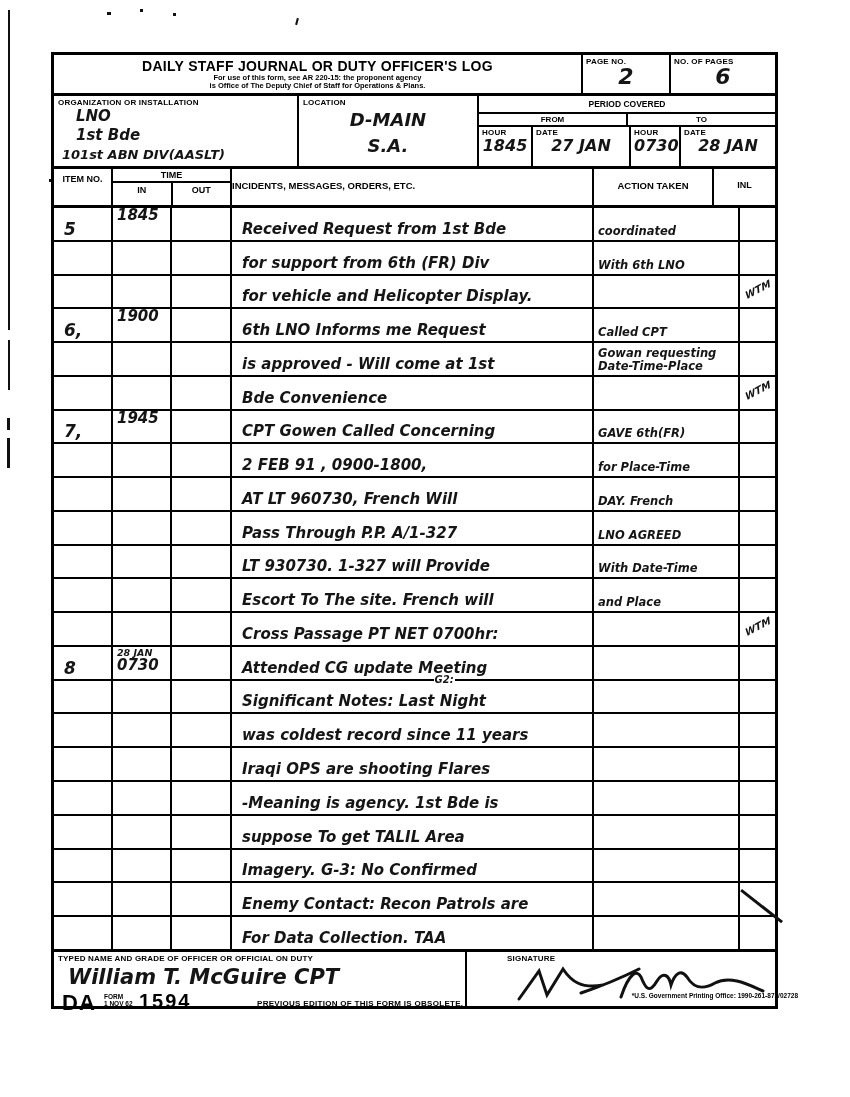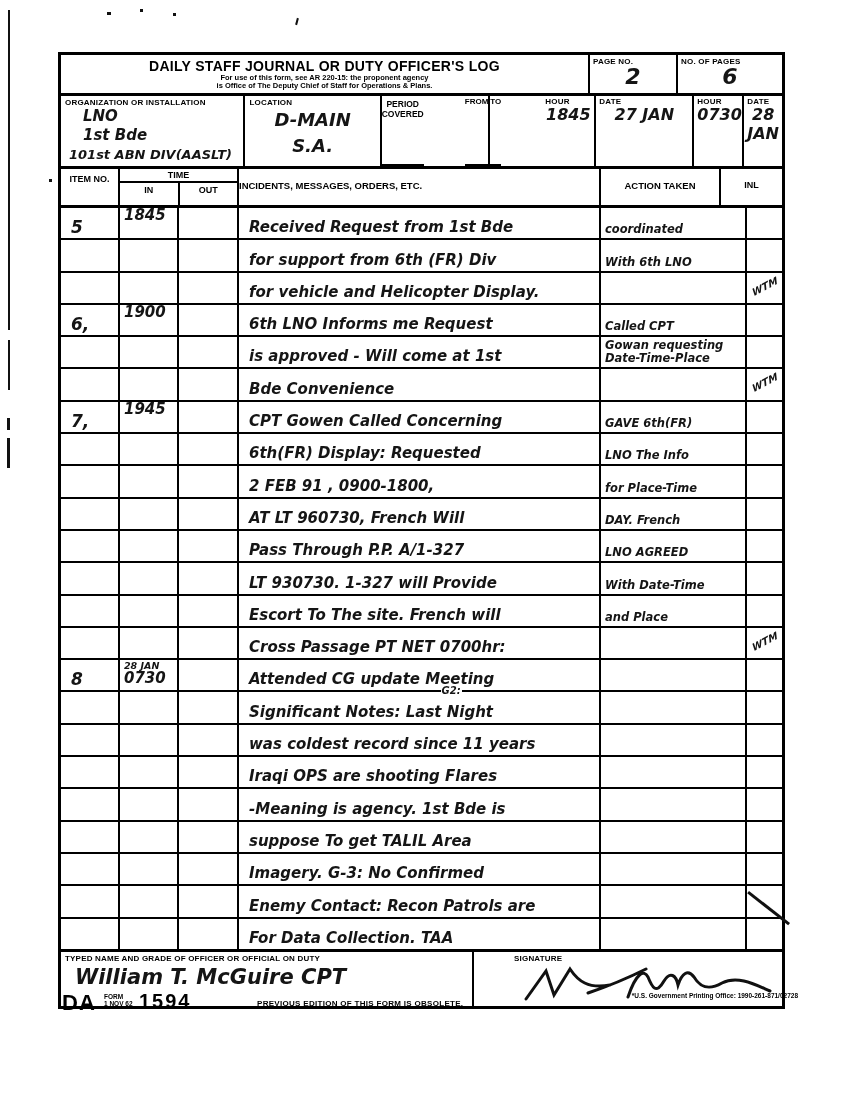"DAILY STAFF JOURNAL OR DUTY" .form { left: 58px -> 51px }
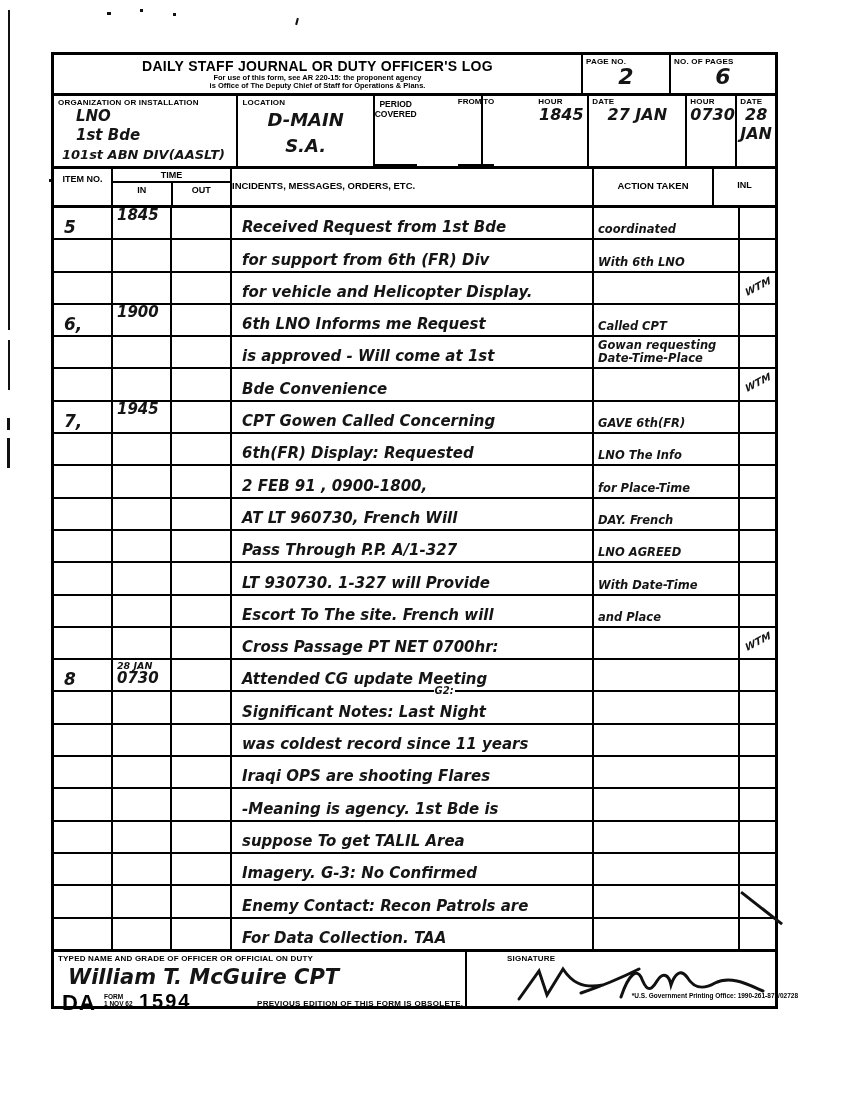"PERIOD COVERED" .o-per { flex-direction: row -> column; gap: 41px -> none }
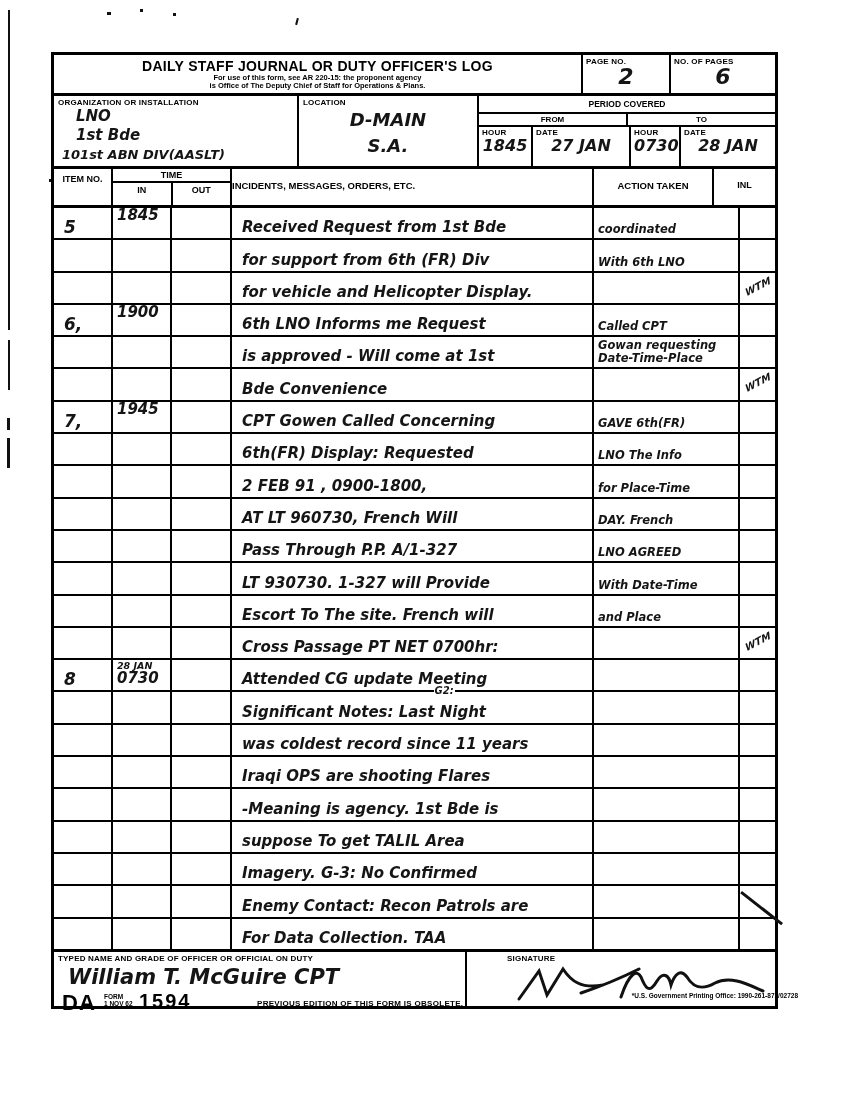"6th(FR) Display: Requested" div.trow { html: <div> <div></div> <div></div> <div></div> <div>6th(FR) Display: Requested</div> <div>LNO The Info</div> <div></div> </div> -> none }
